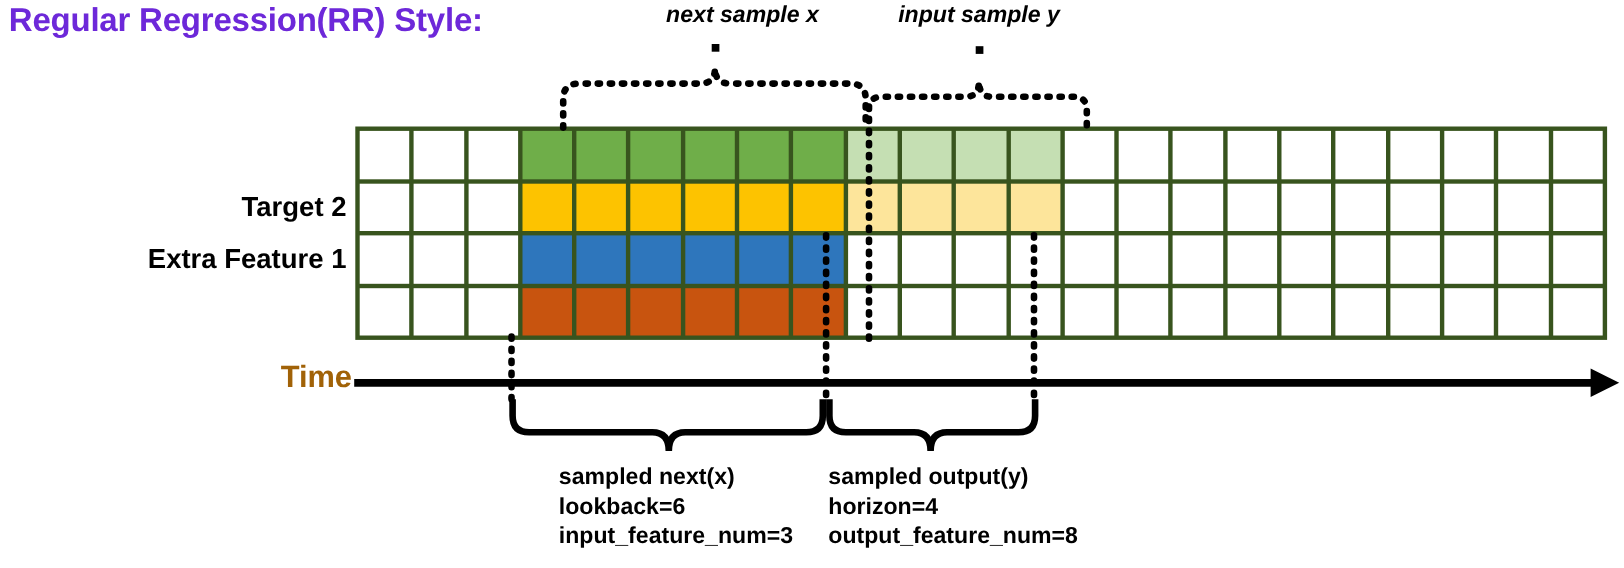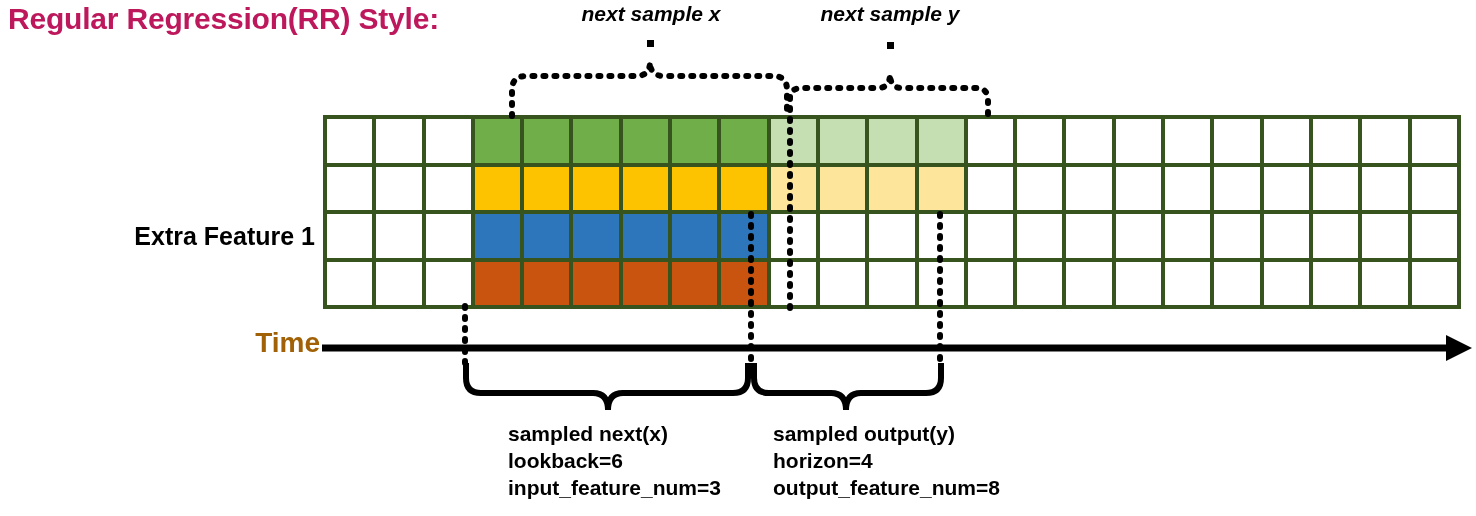"Regular Regression(RR) Style:" #title { color: #be185d -> #6d28d9 }
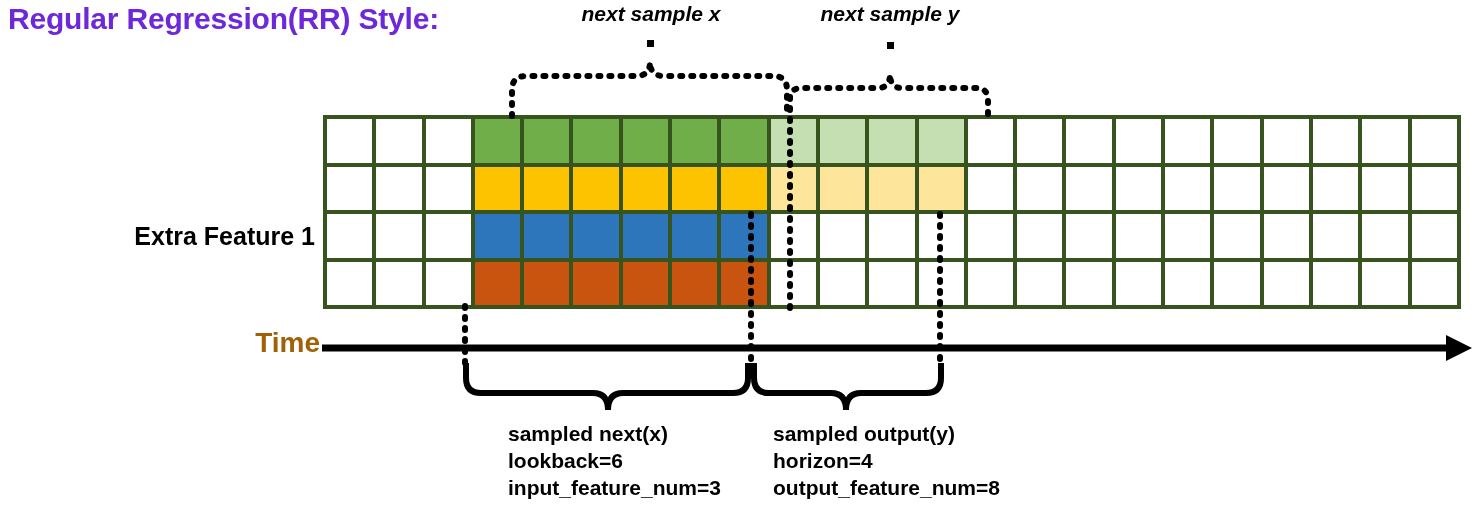"next sample x" div.top-caption { left: 516px -> 540px }
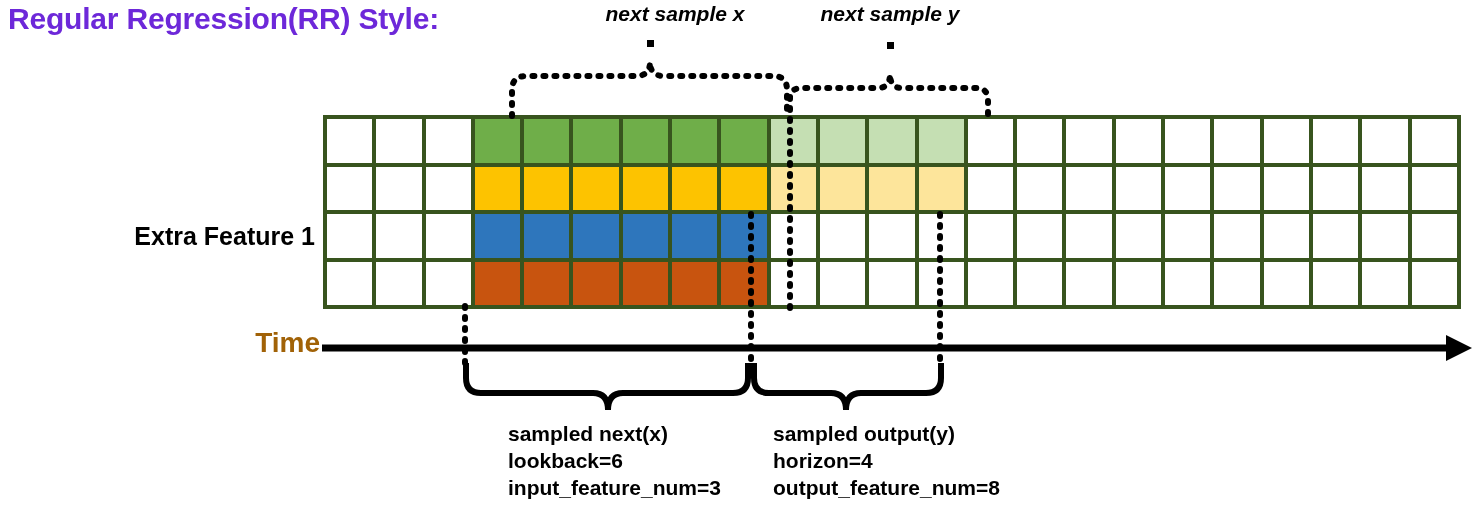"next sample y" div.top-caption { text: next -> input }
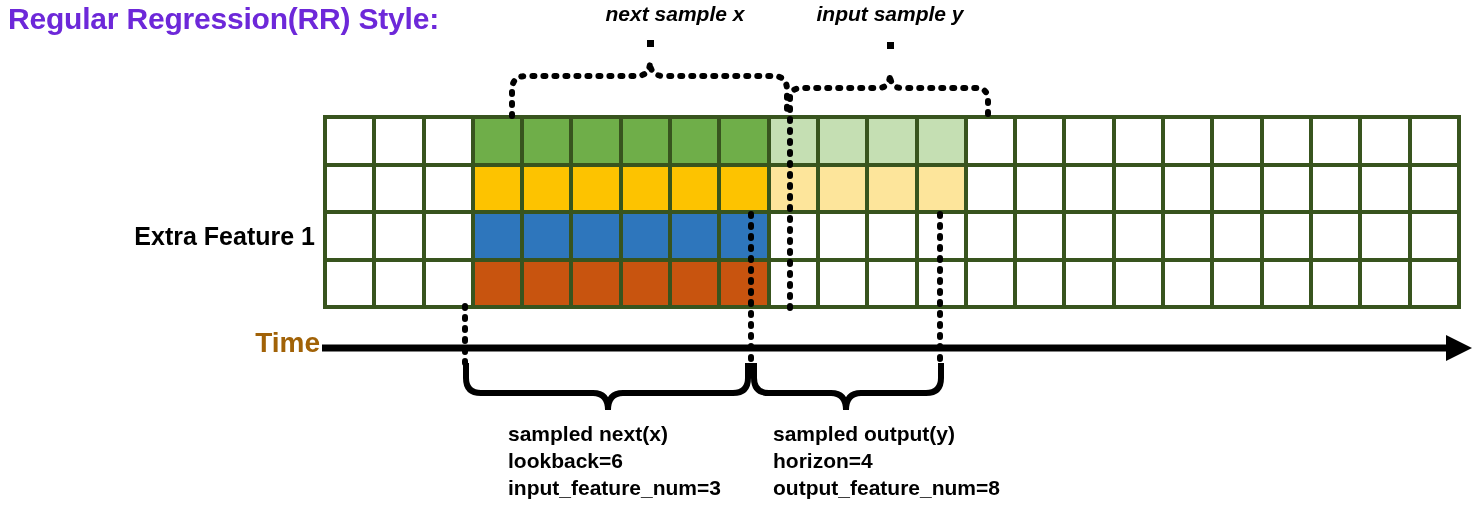"Target 2" div.row-label { html: none -> <div>Target 2</div> }
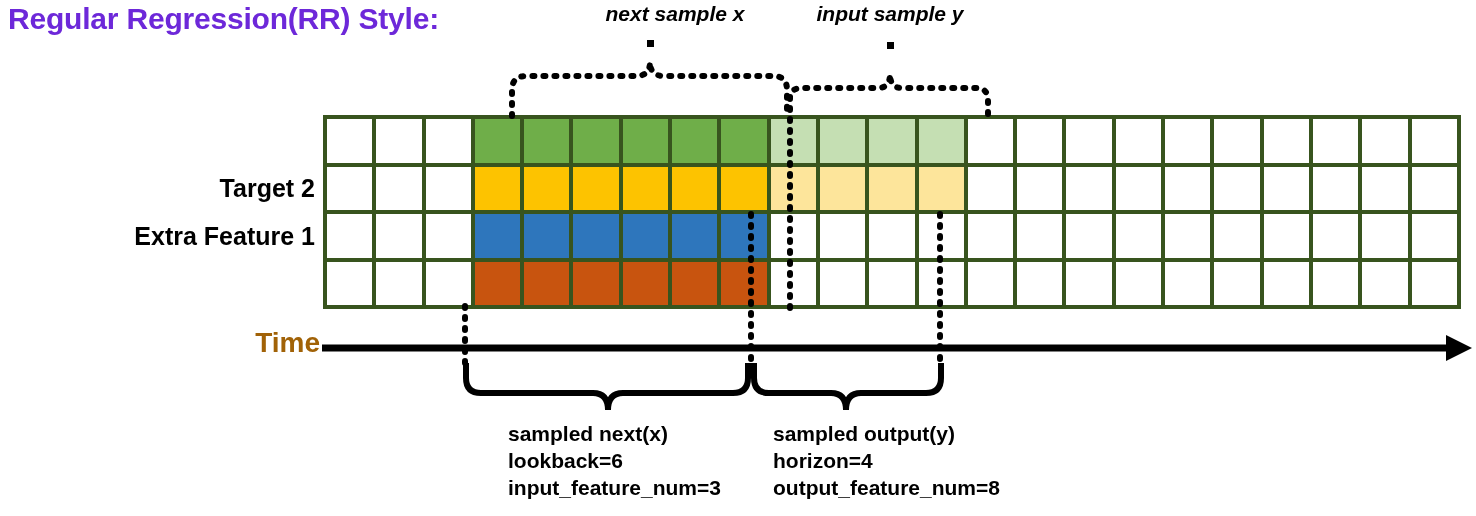"sampled output(y)" div.bottom-caption { left: 773px -> 753px }
